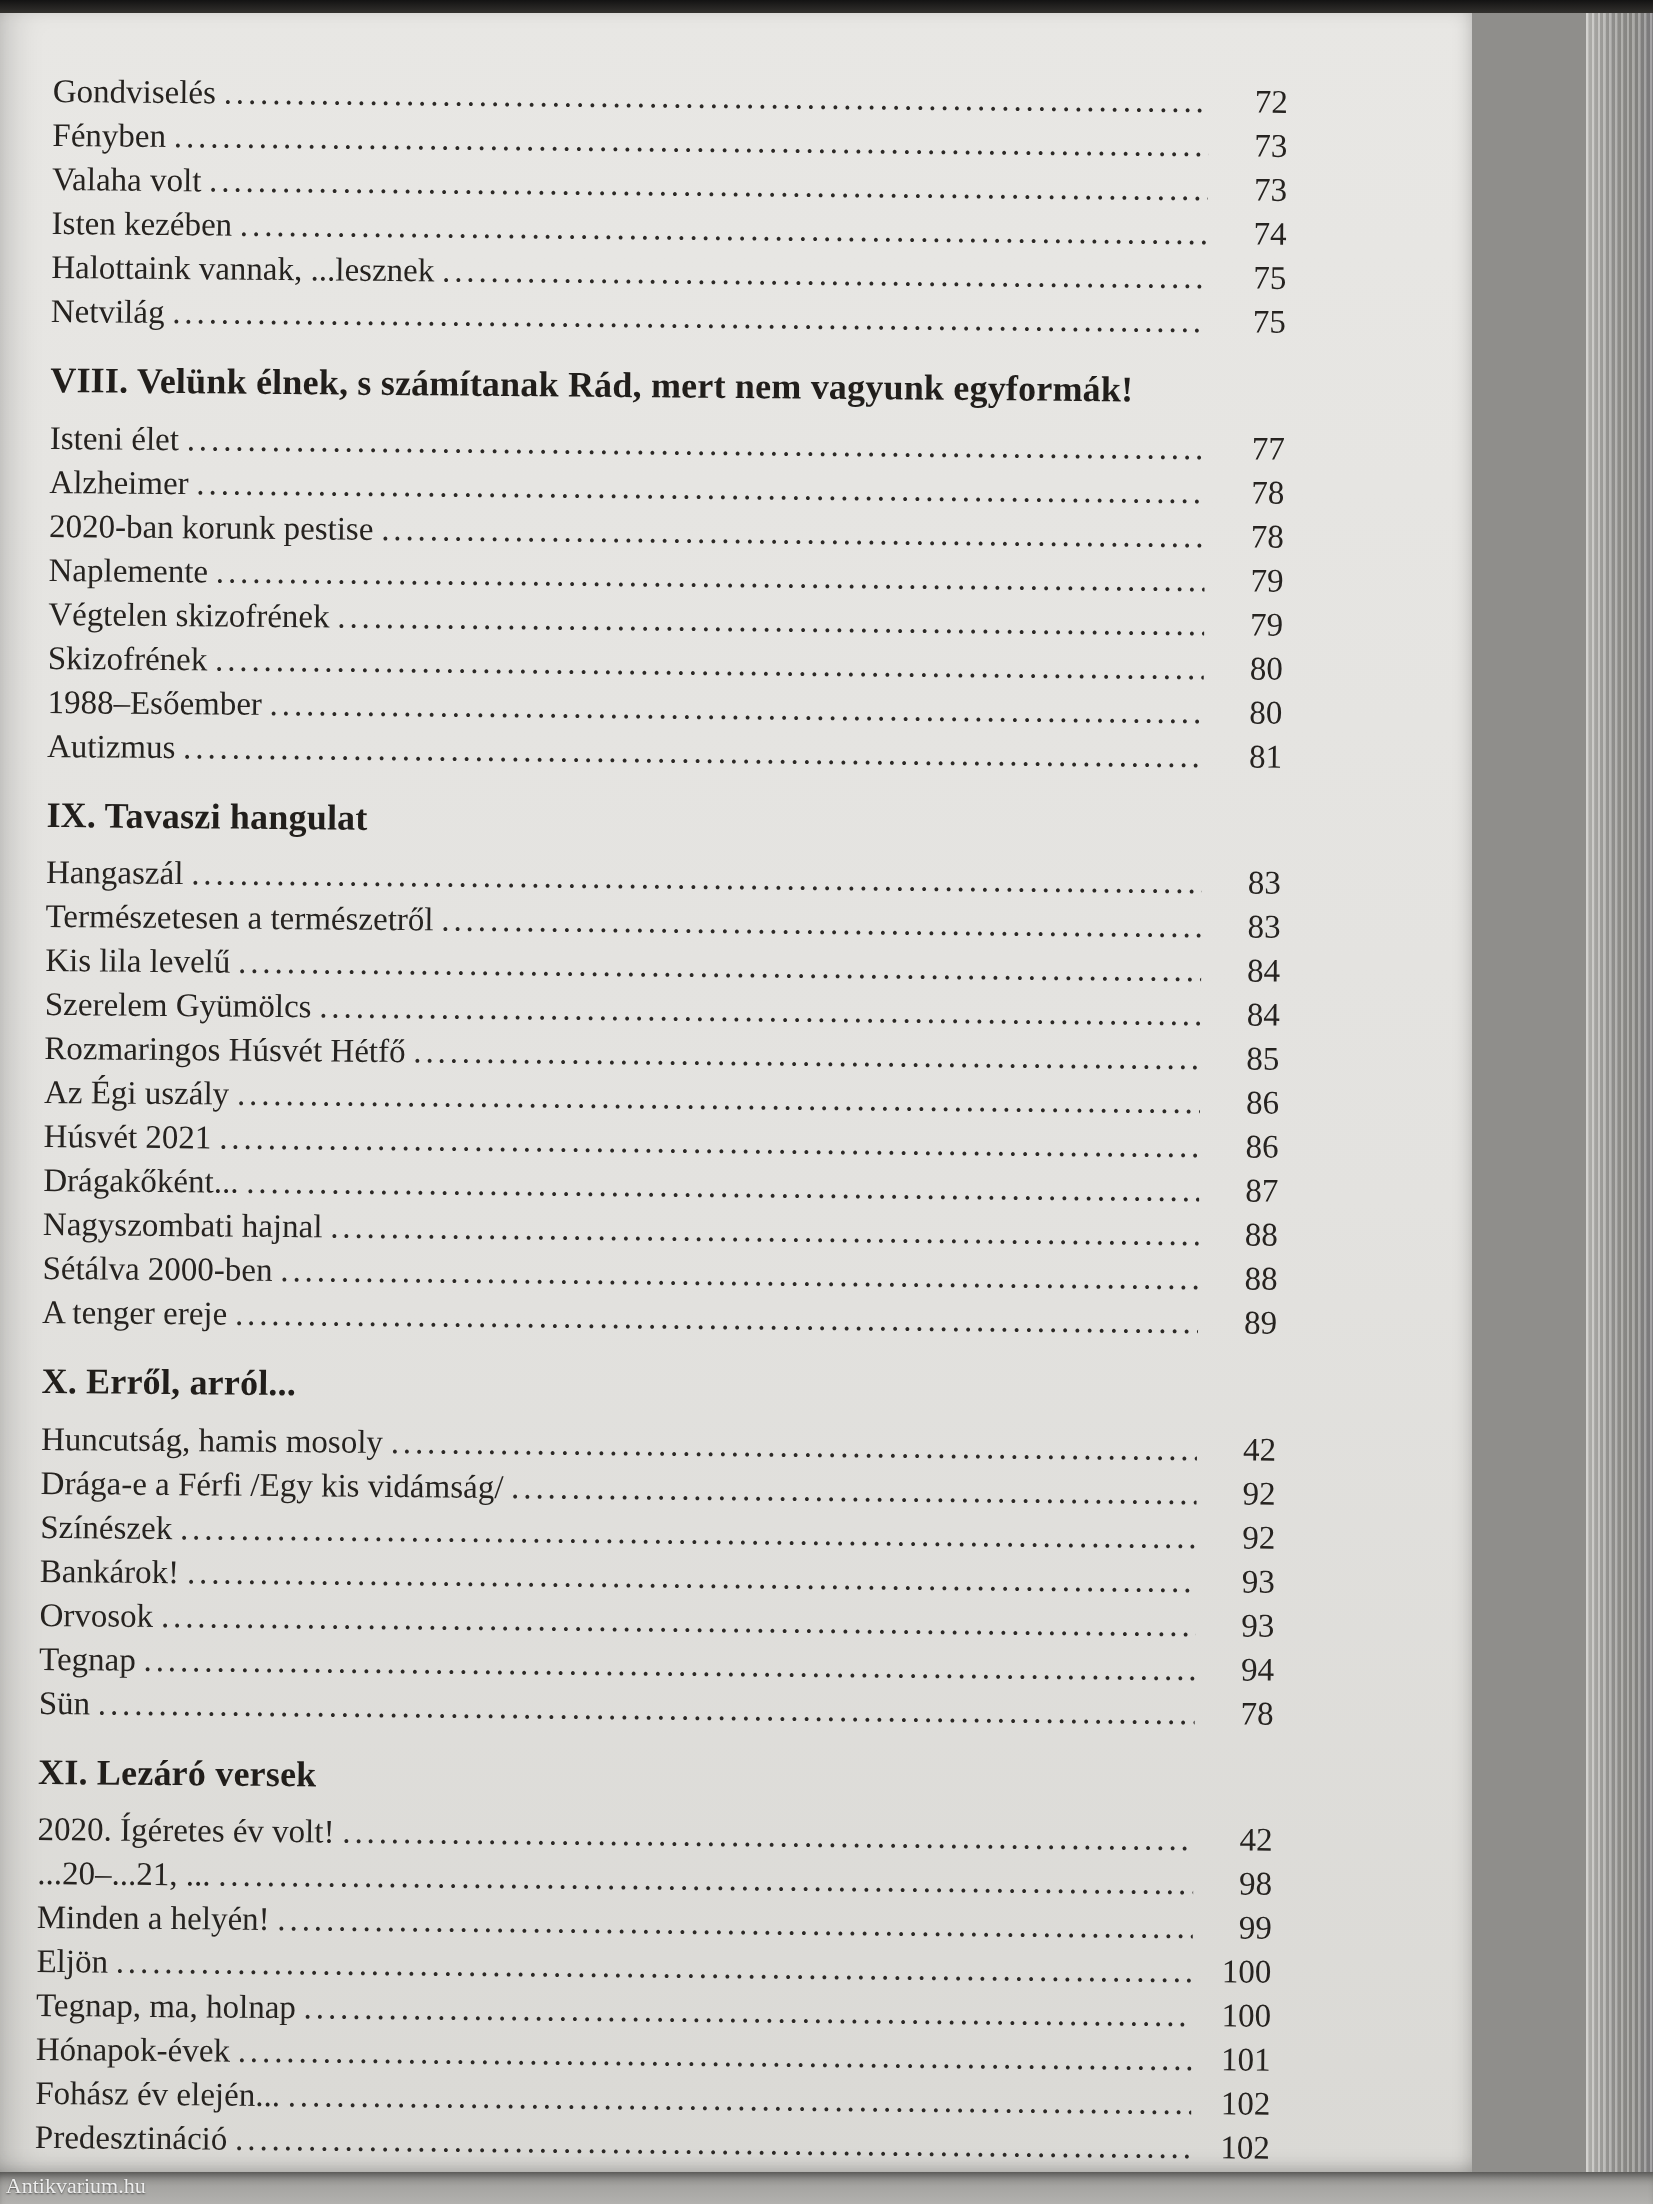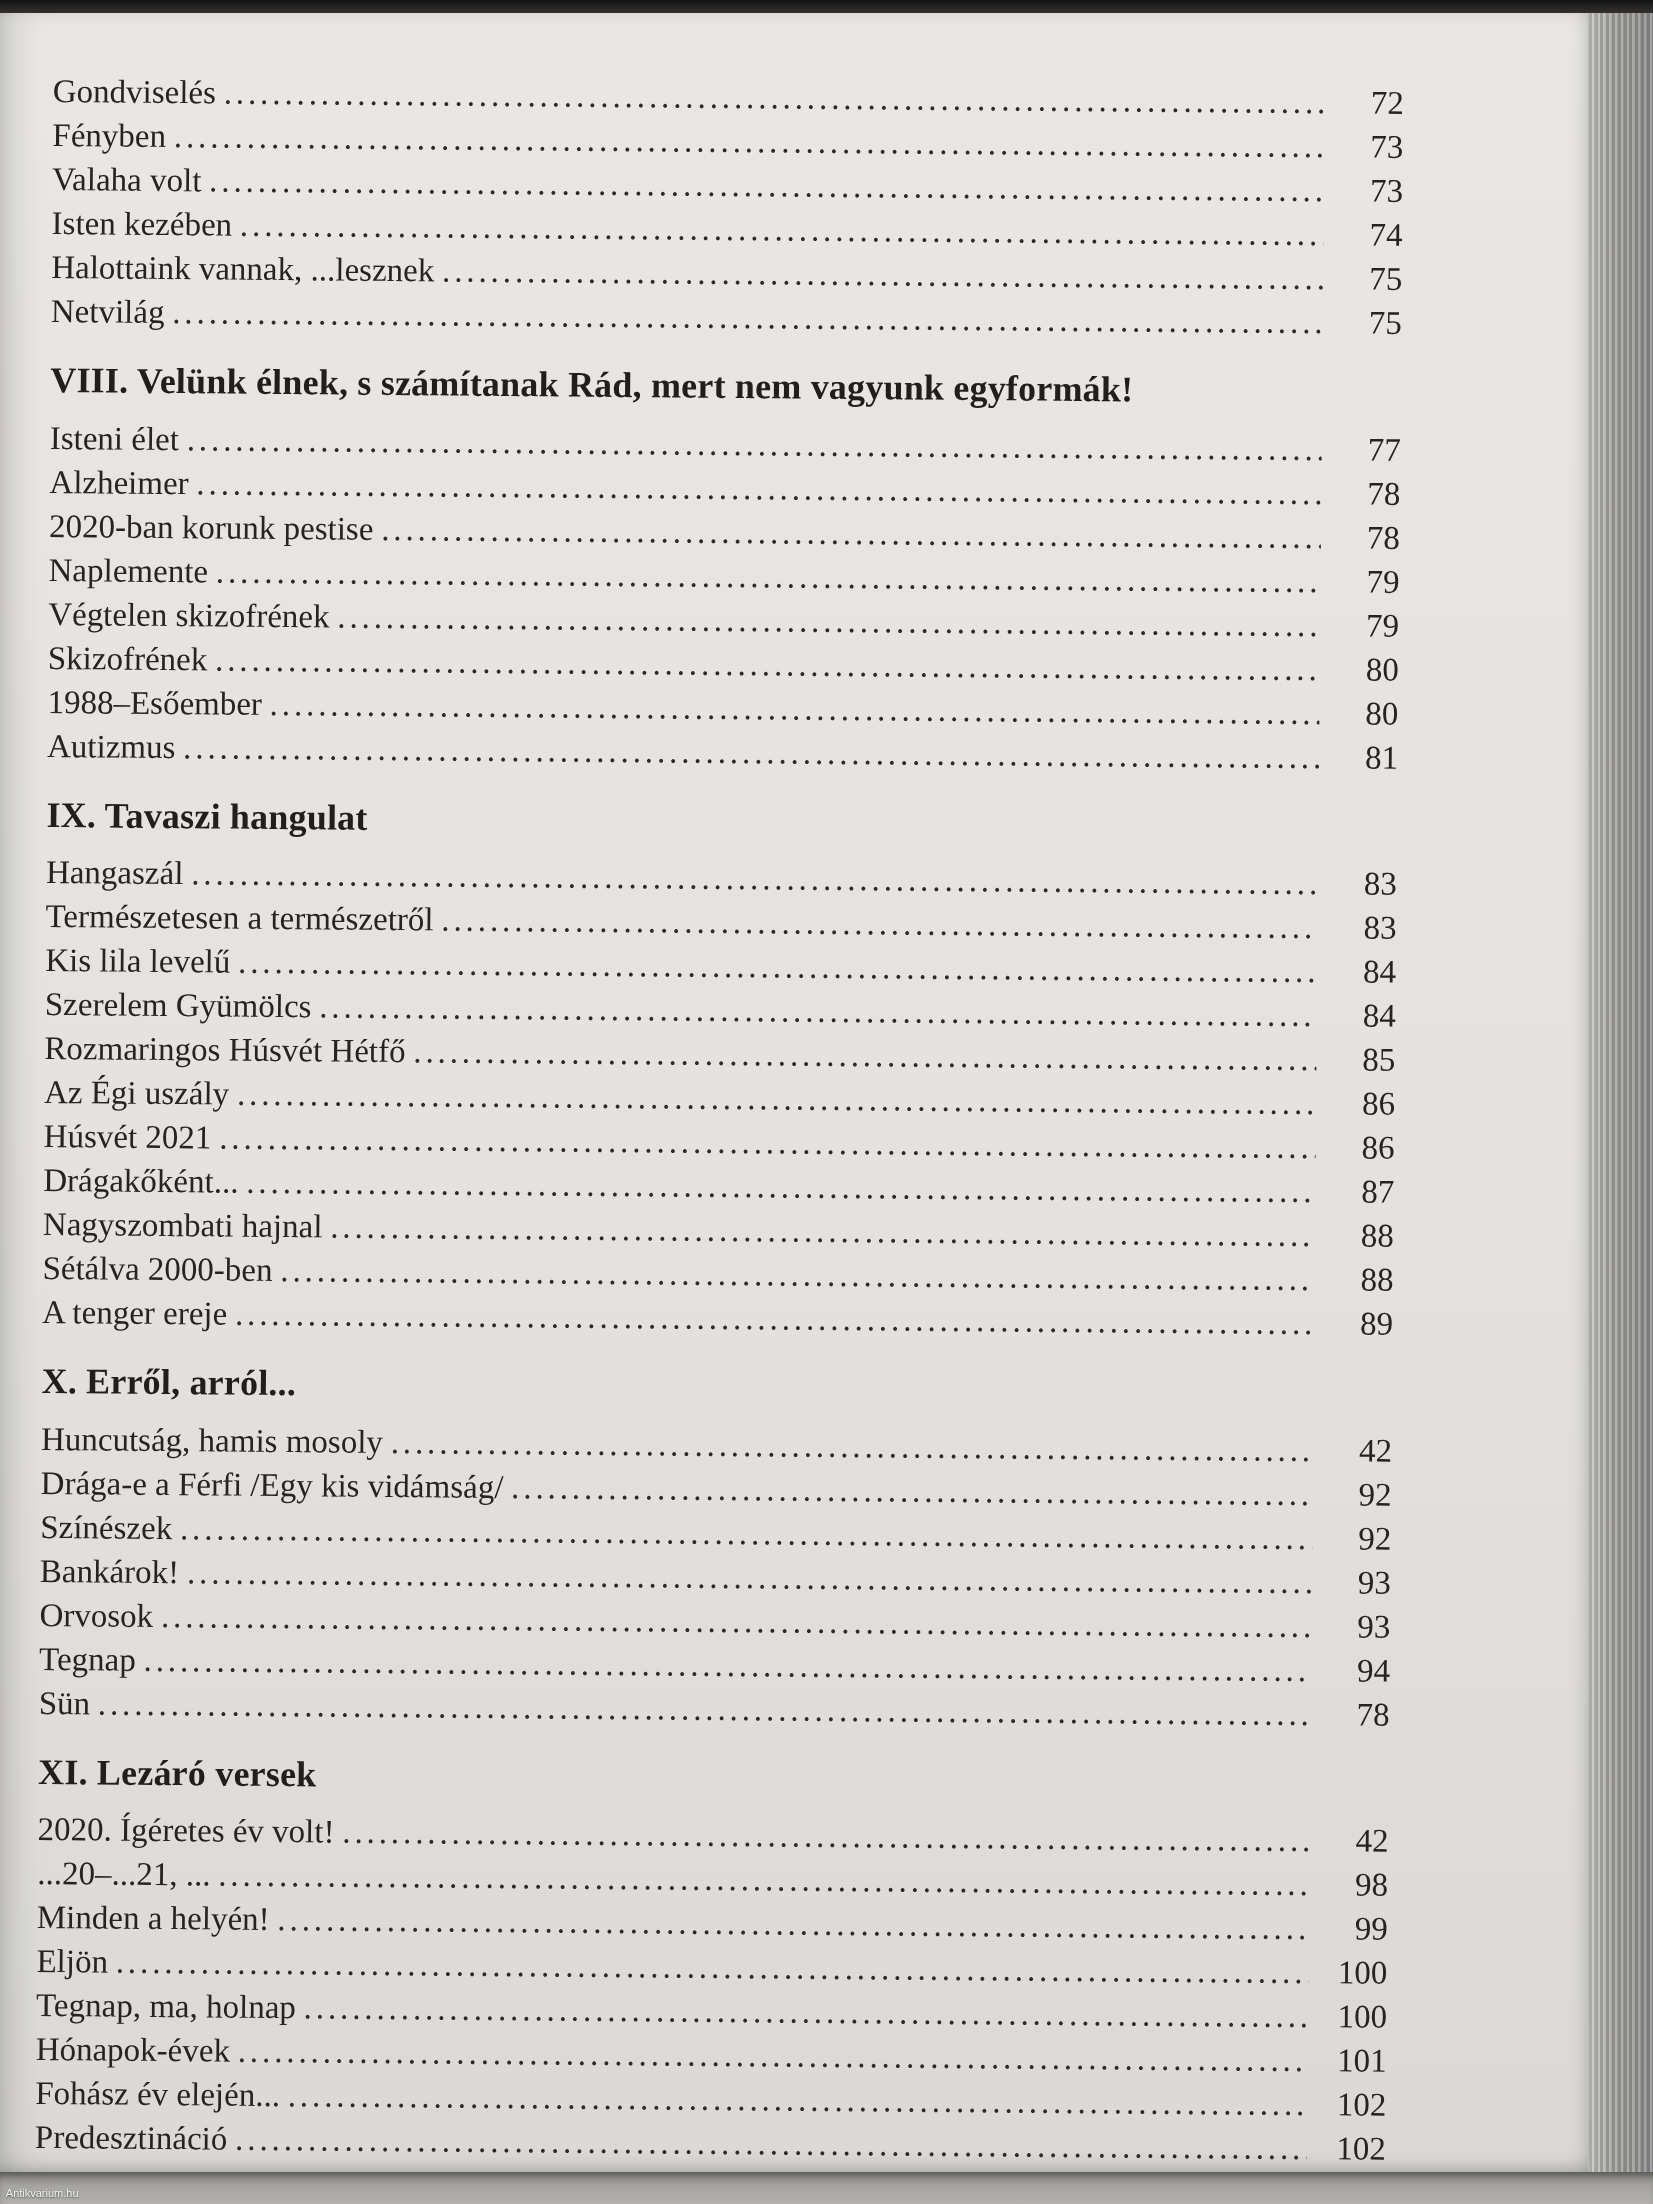"Gondviselés" .page { width: 1588px -> 1472px }
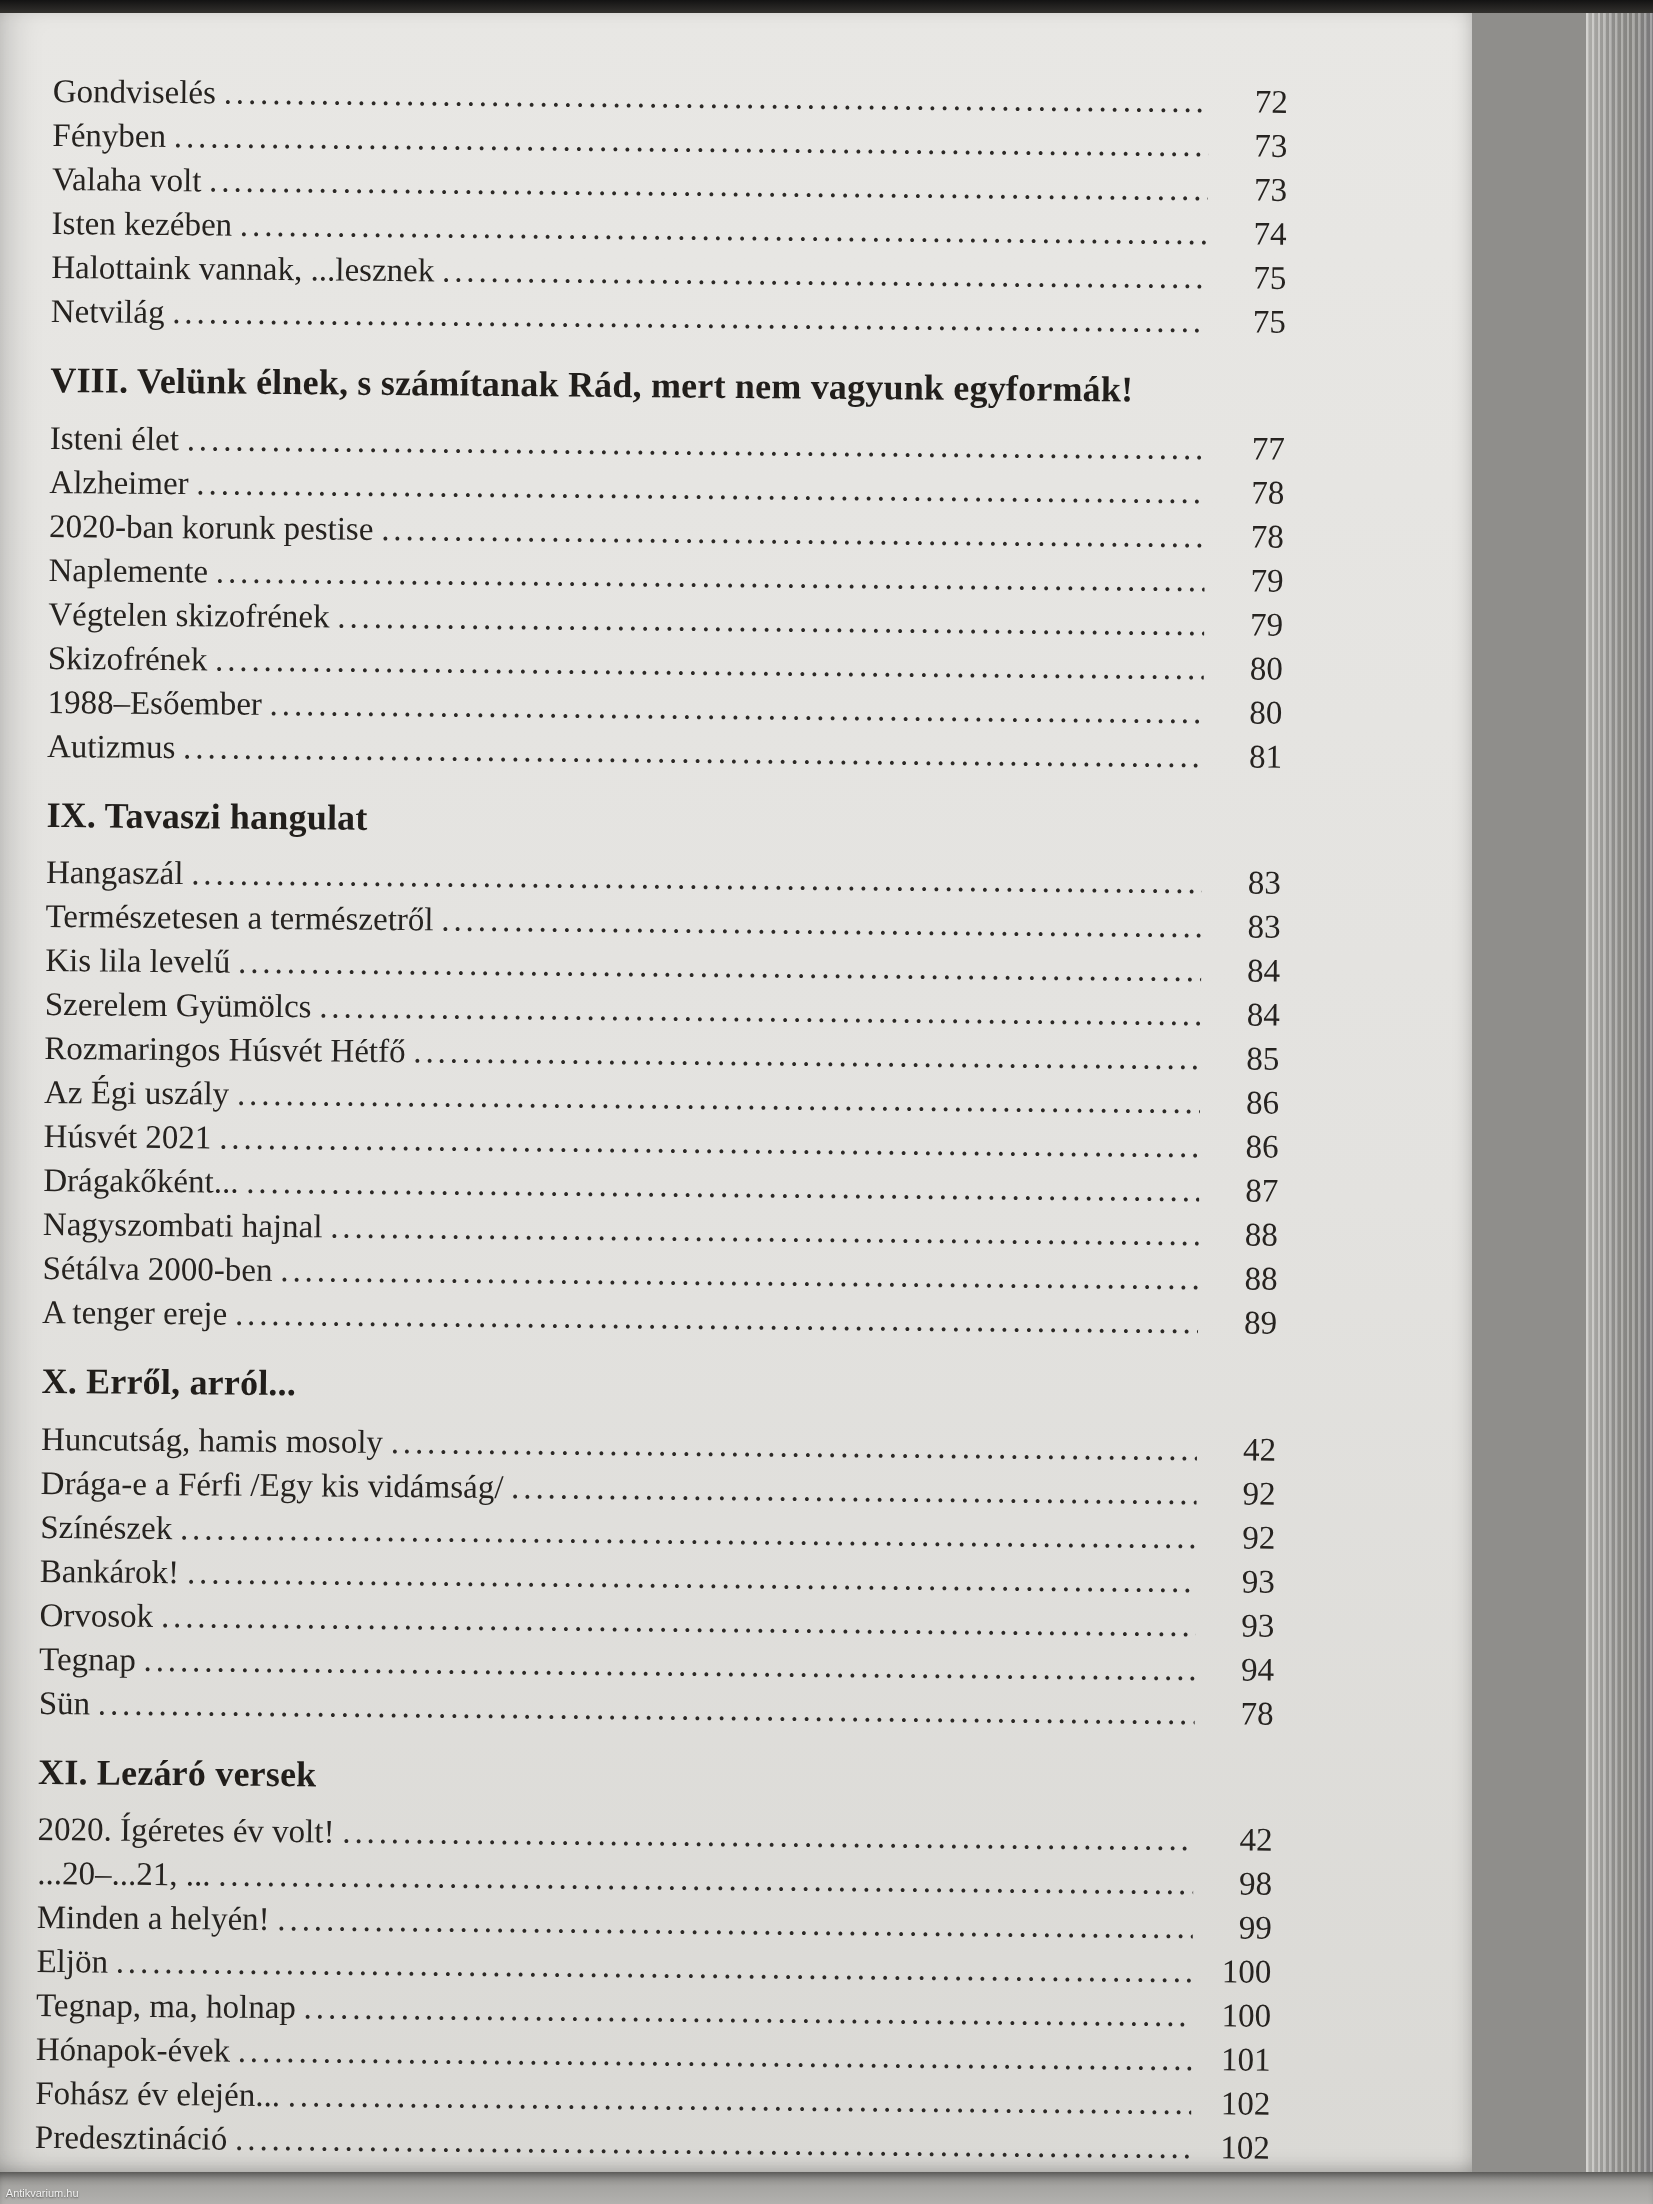"Antikvarium.hu" .watermark { font-family: Liberation Sans, sans-serif -> Liberation Serif, serif; font-size: 11px -> 22px }
